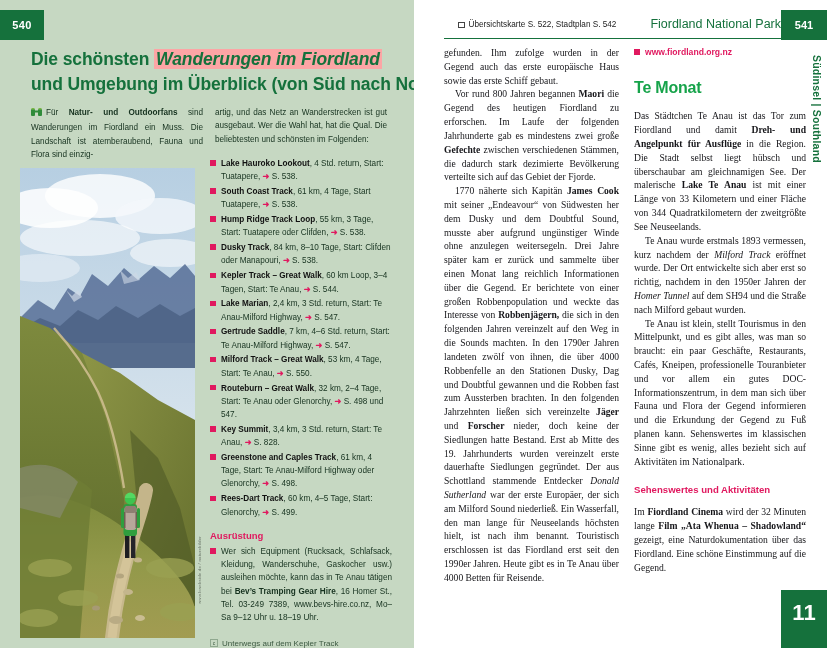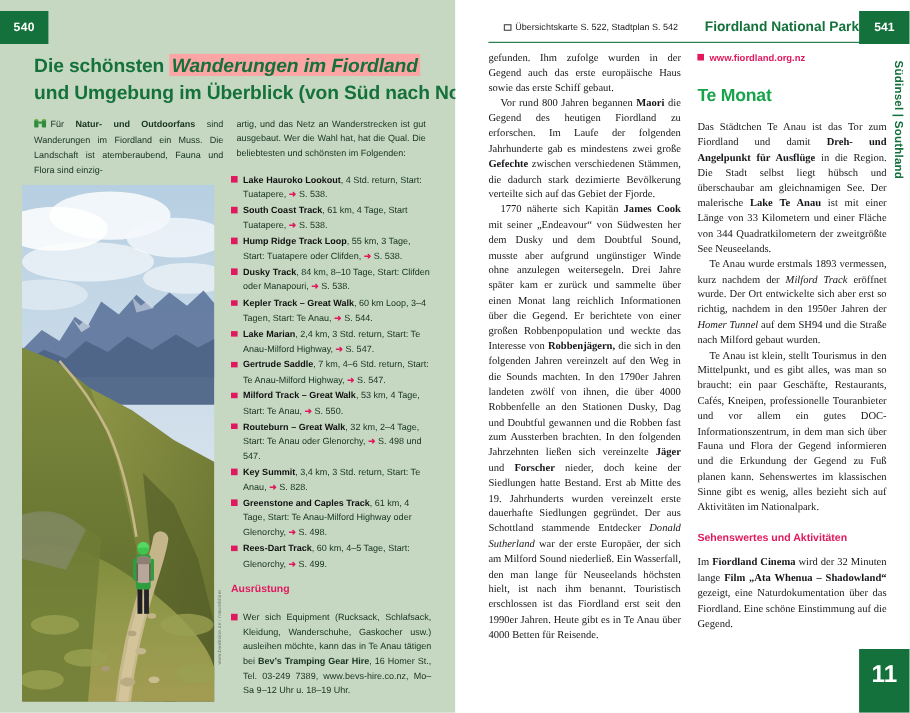"Fiordland National Park" .runhead-right { font-weight: bold -> normal }
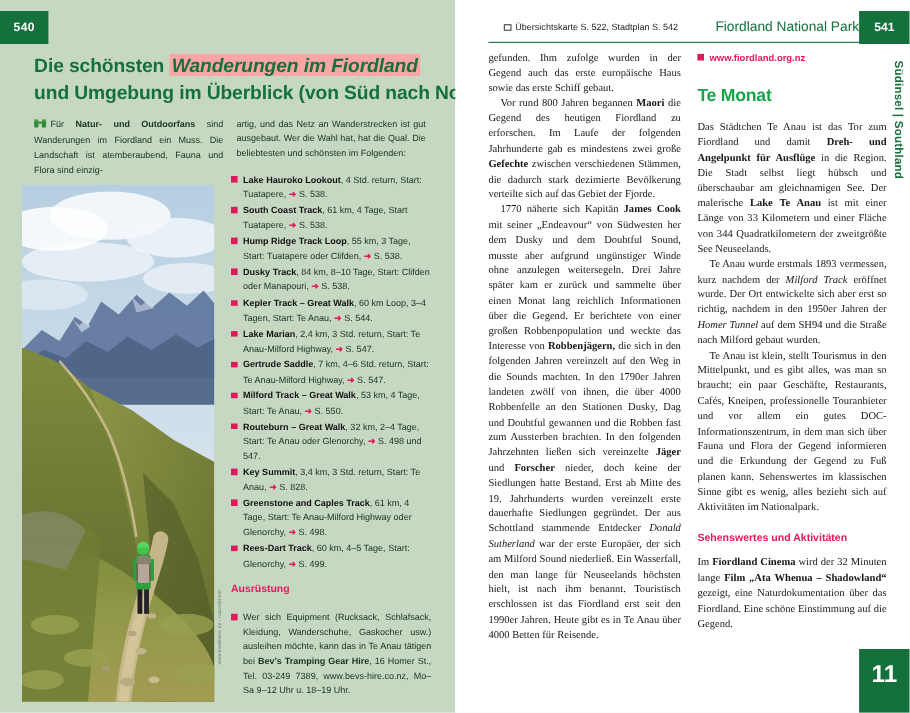"Ausrüstung" .sub-ausruestung { margin-bottom: 14px -> 4px }
